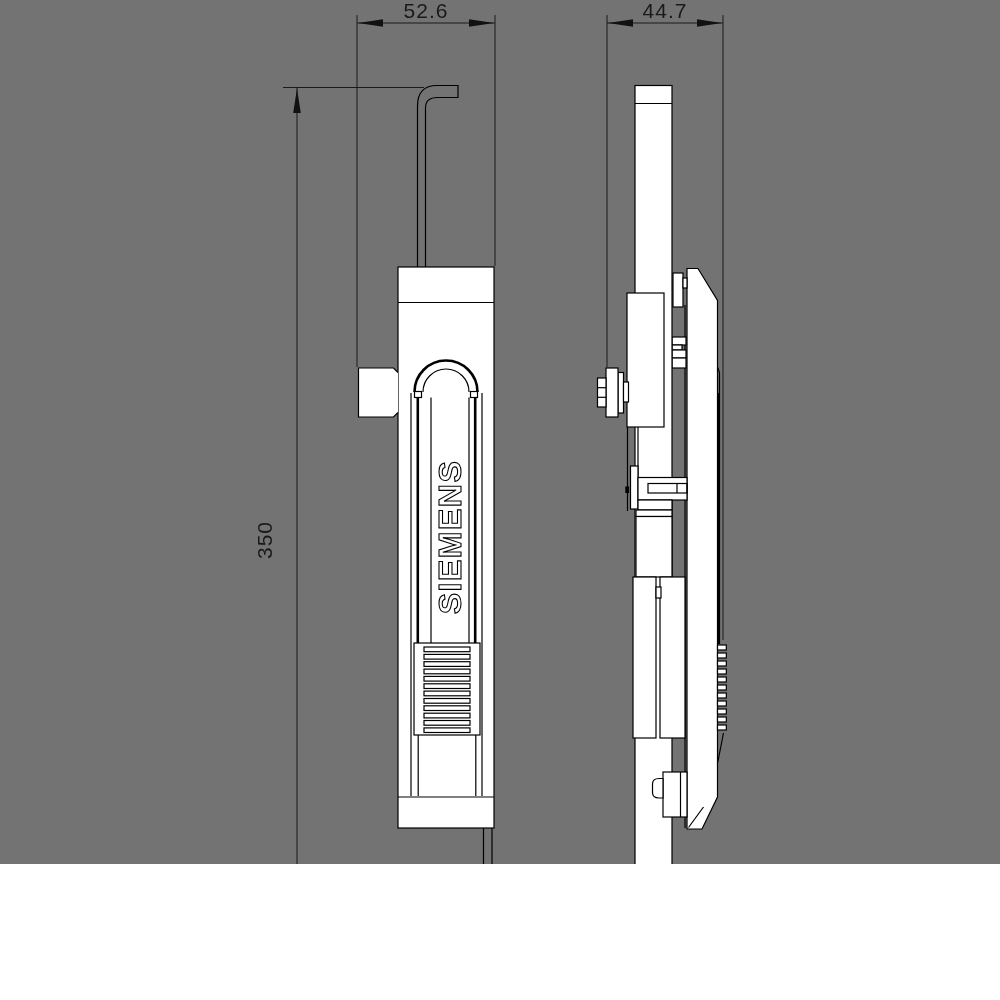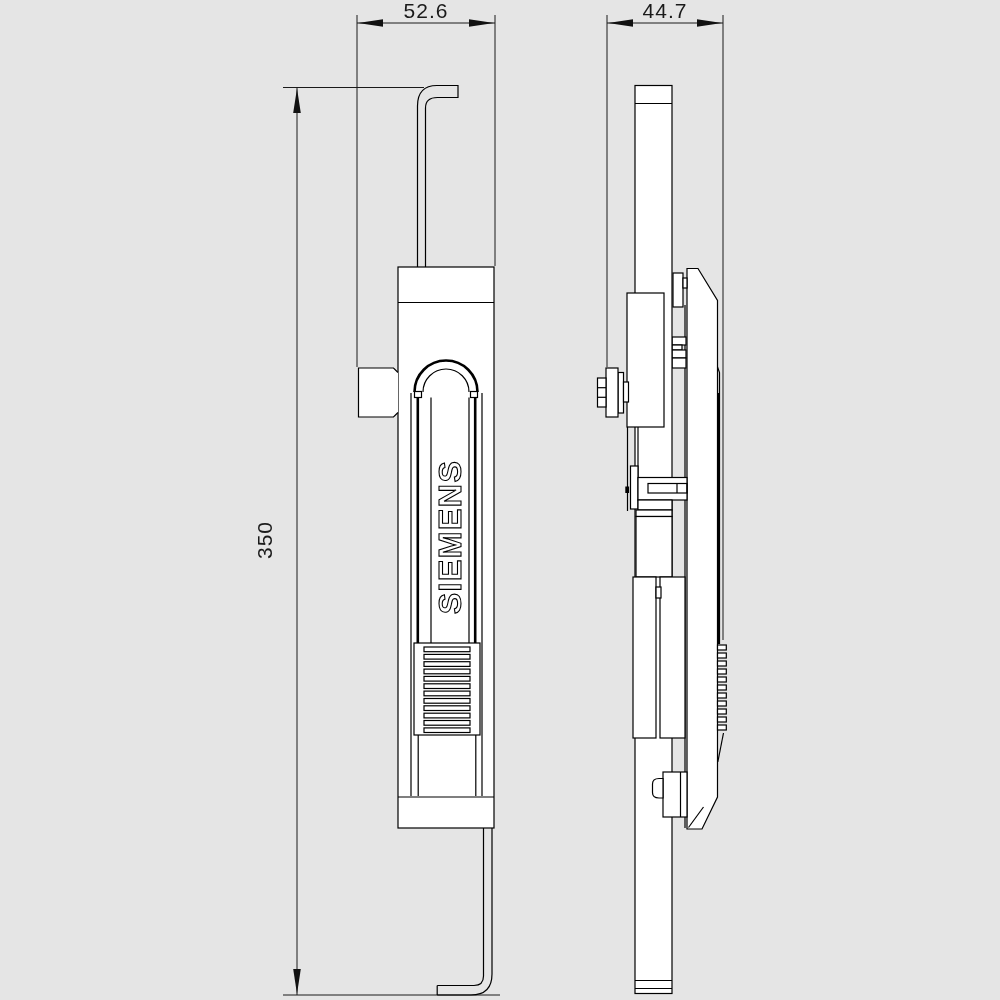"52.6" .canvas { background: #e5e5e5 -> #737373; height: 1000px -> 864px }
